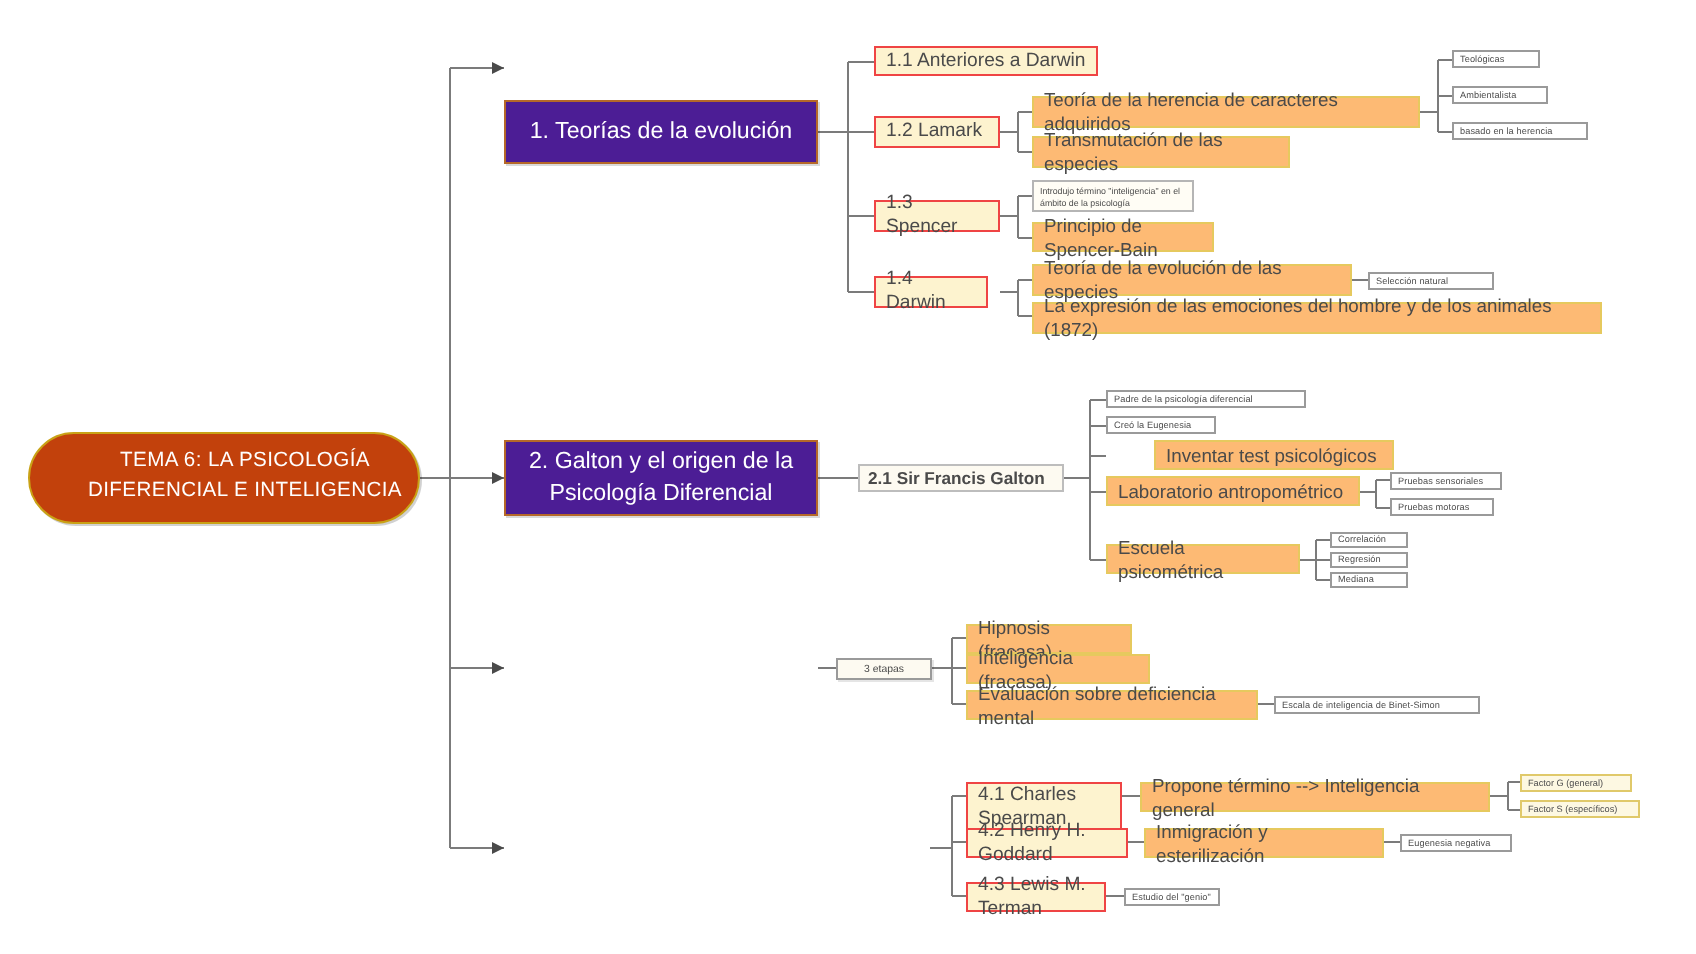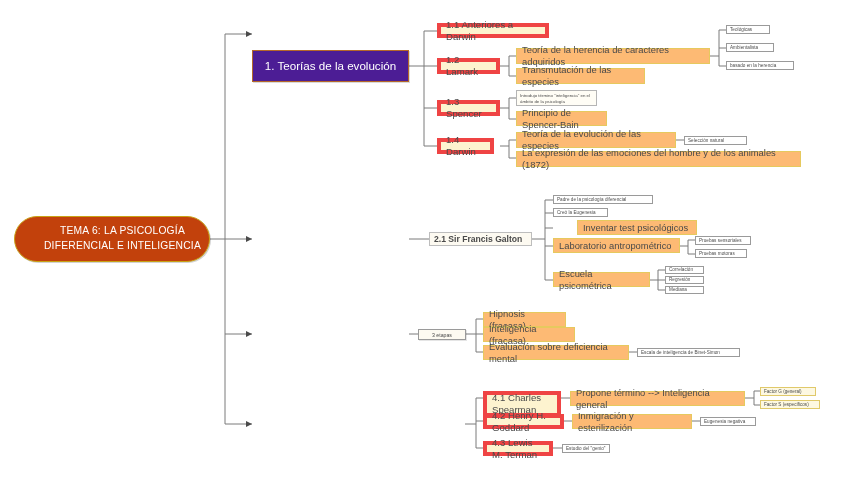"1.1 Anteriores a Darwin" .lvl2 { border: 4px solid #ef4444 -> 1px solid #ef4444 }
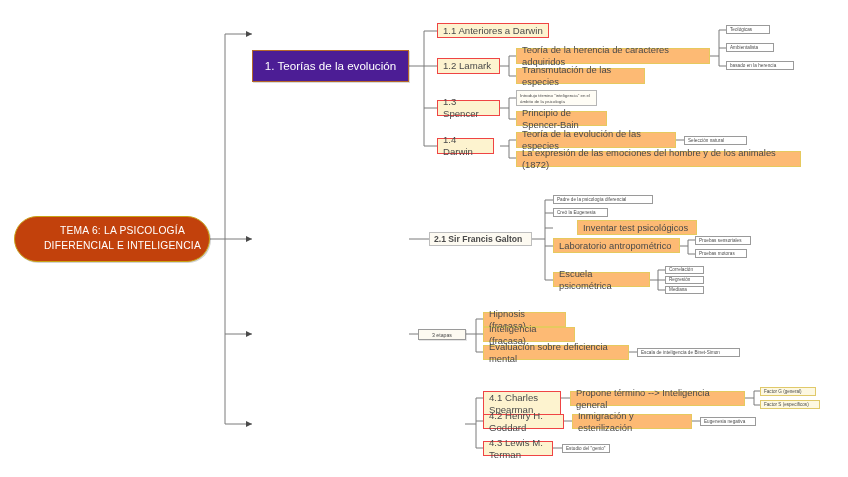"2. Galton y el origen" div.node { html: none -> <div> <span> <span>2. Galton y el origen de la</span><br> <span>Psicología Diferencial</span> </span> </div> }
